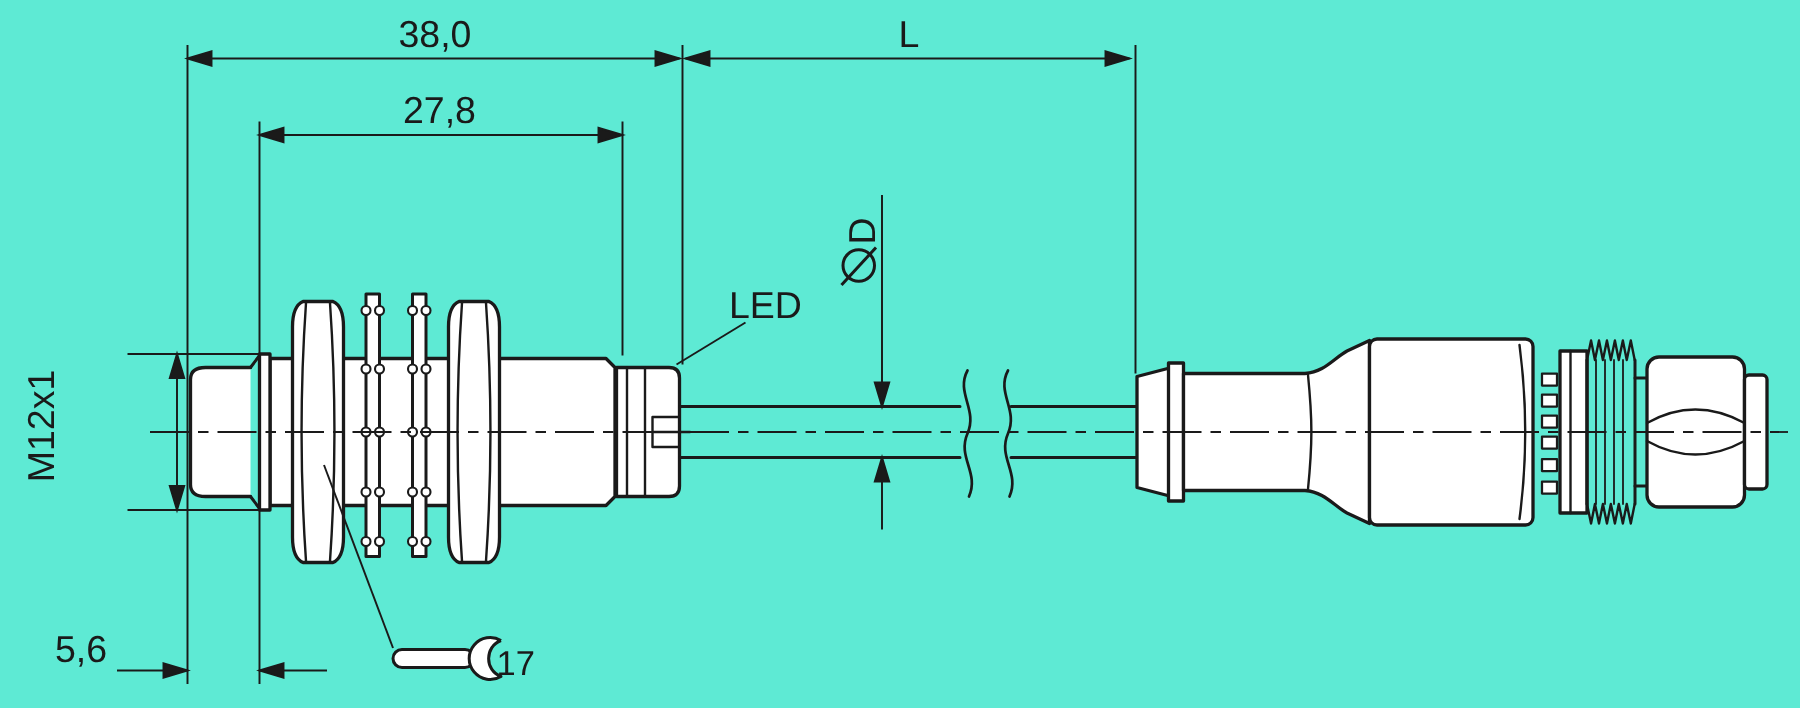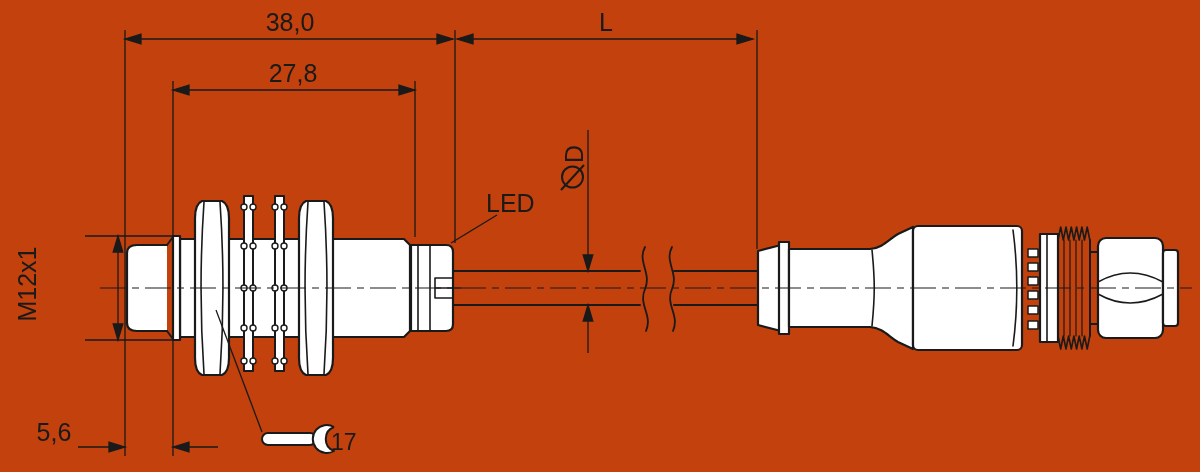"38,0" .canvas { background: #c2410c -> #5eead4 }
